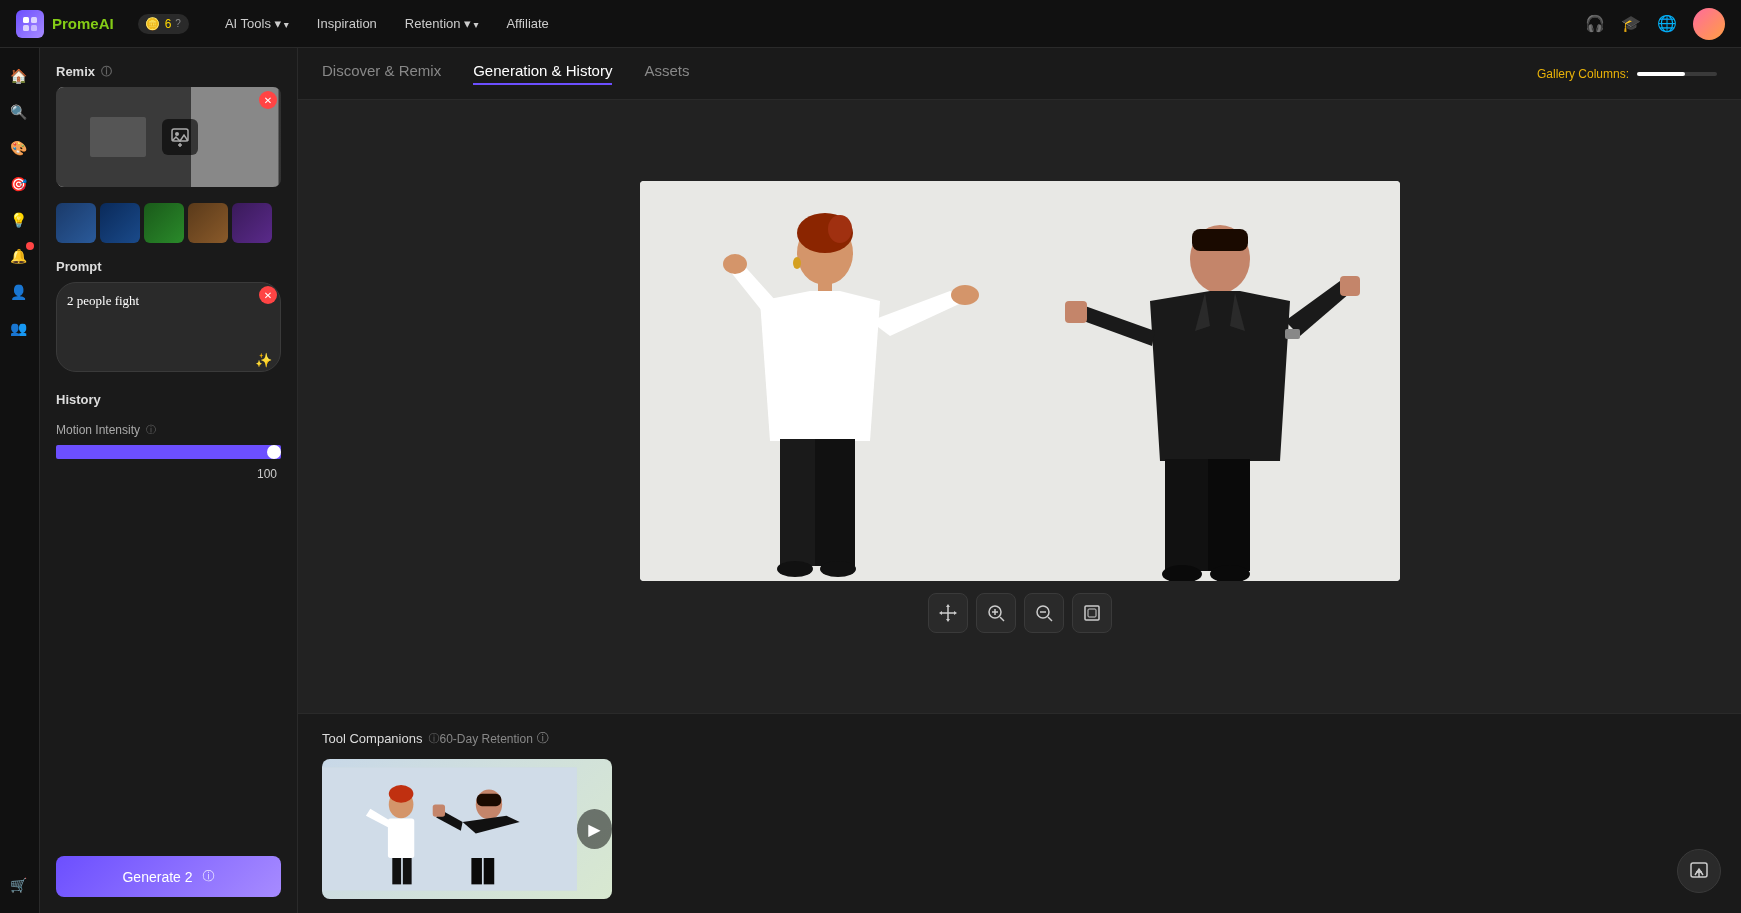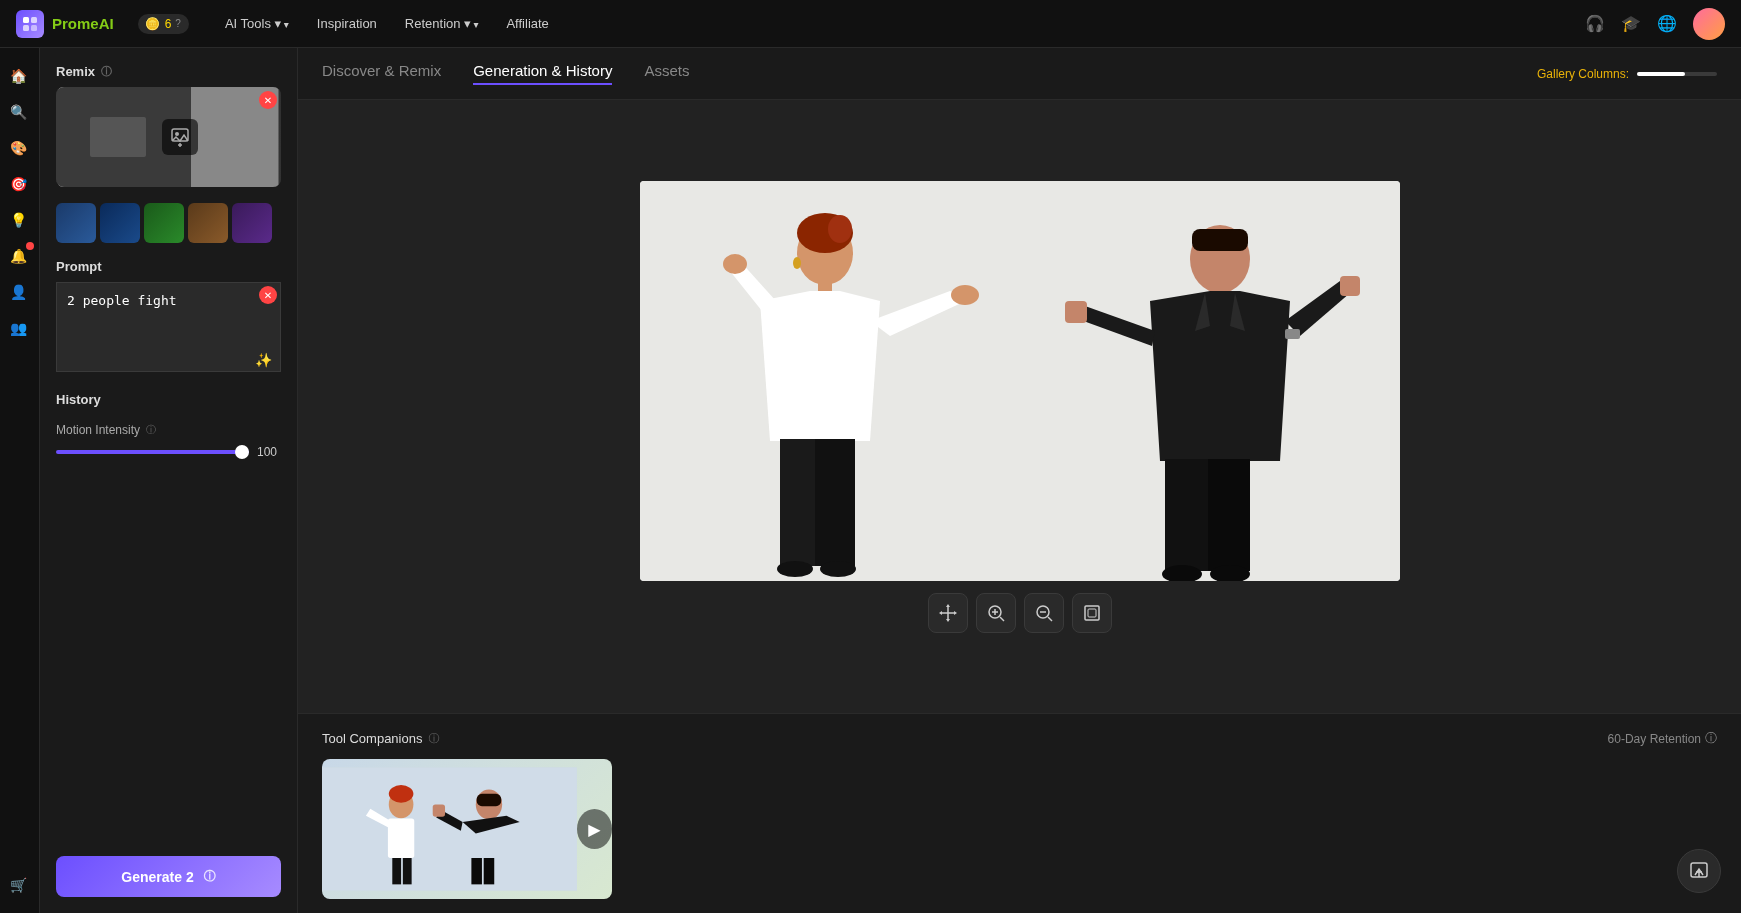"2 people fight" .prompt-textarea { border-radius: 0 -> 20px; font-family: none -> Liberation Serif, serif }
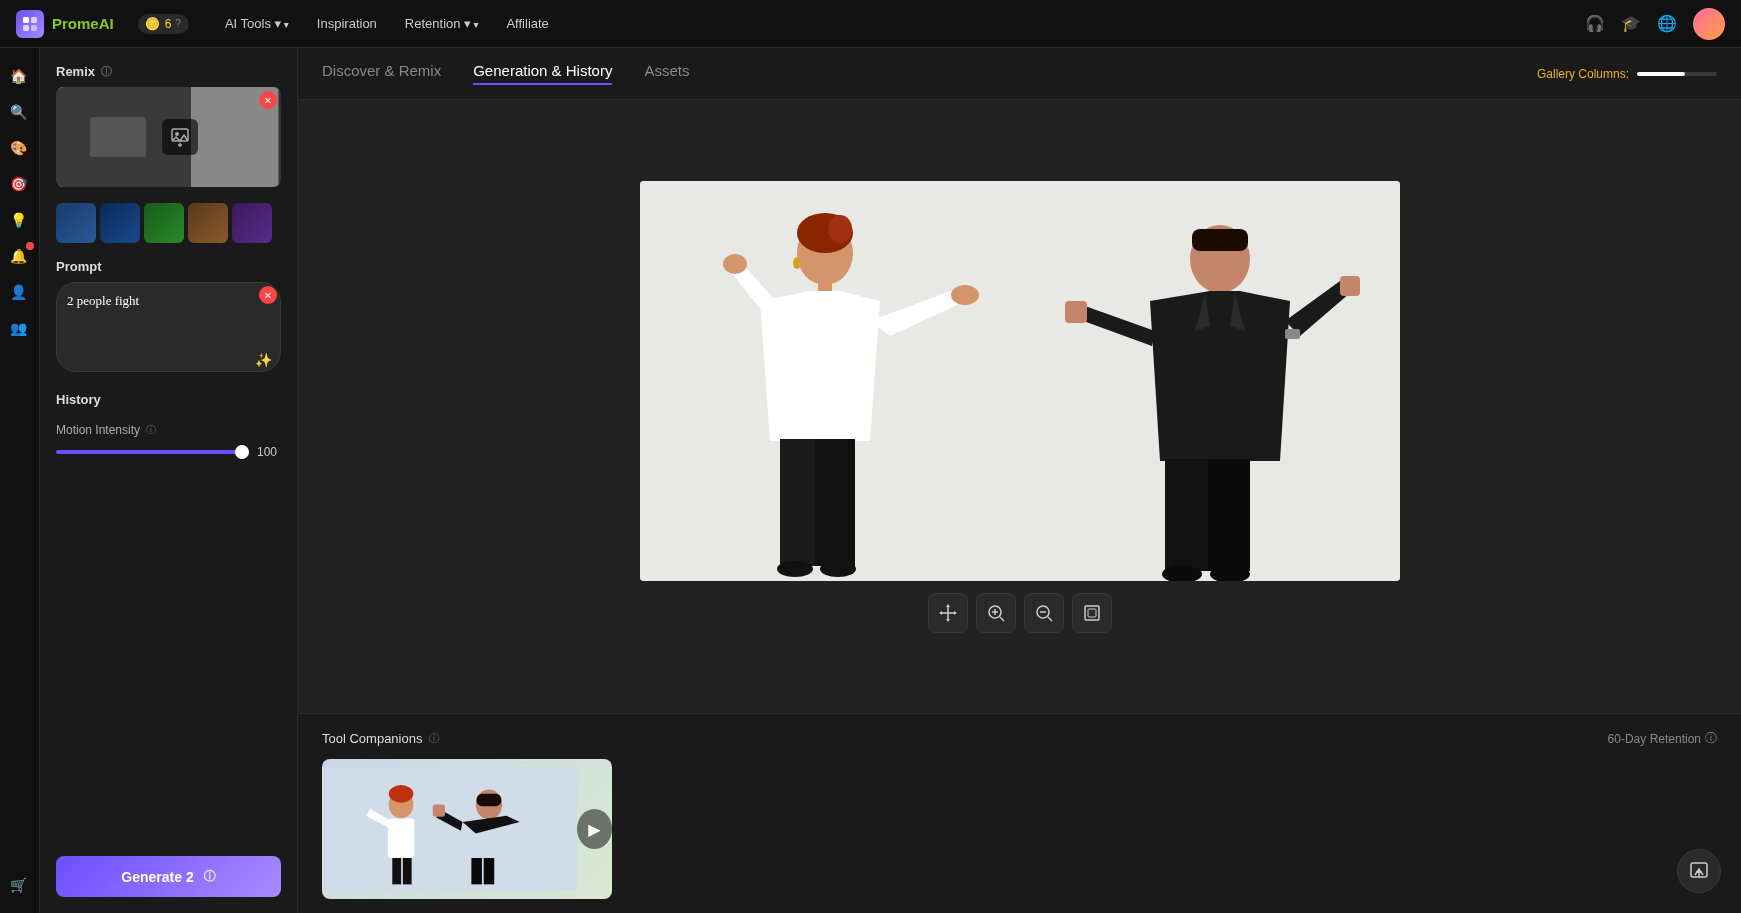"100" .slider-container { align-items: center -> flex-end; flex-direction: none -> column }
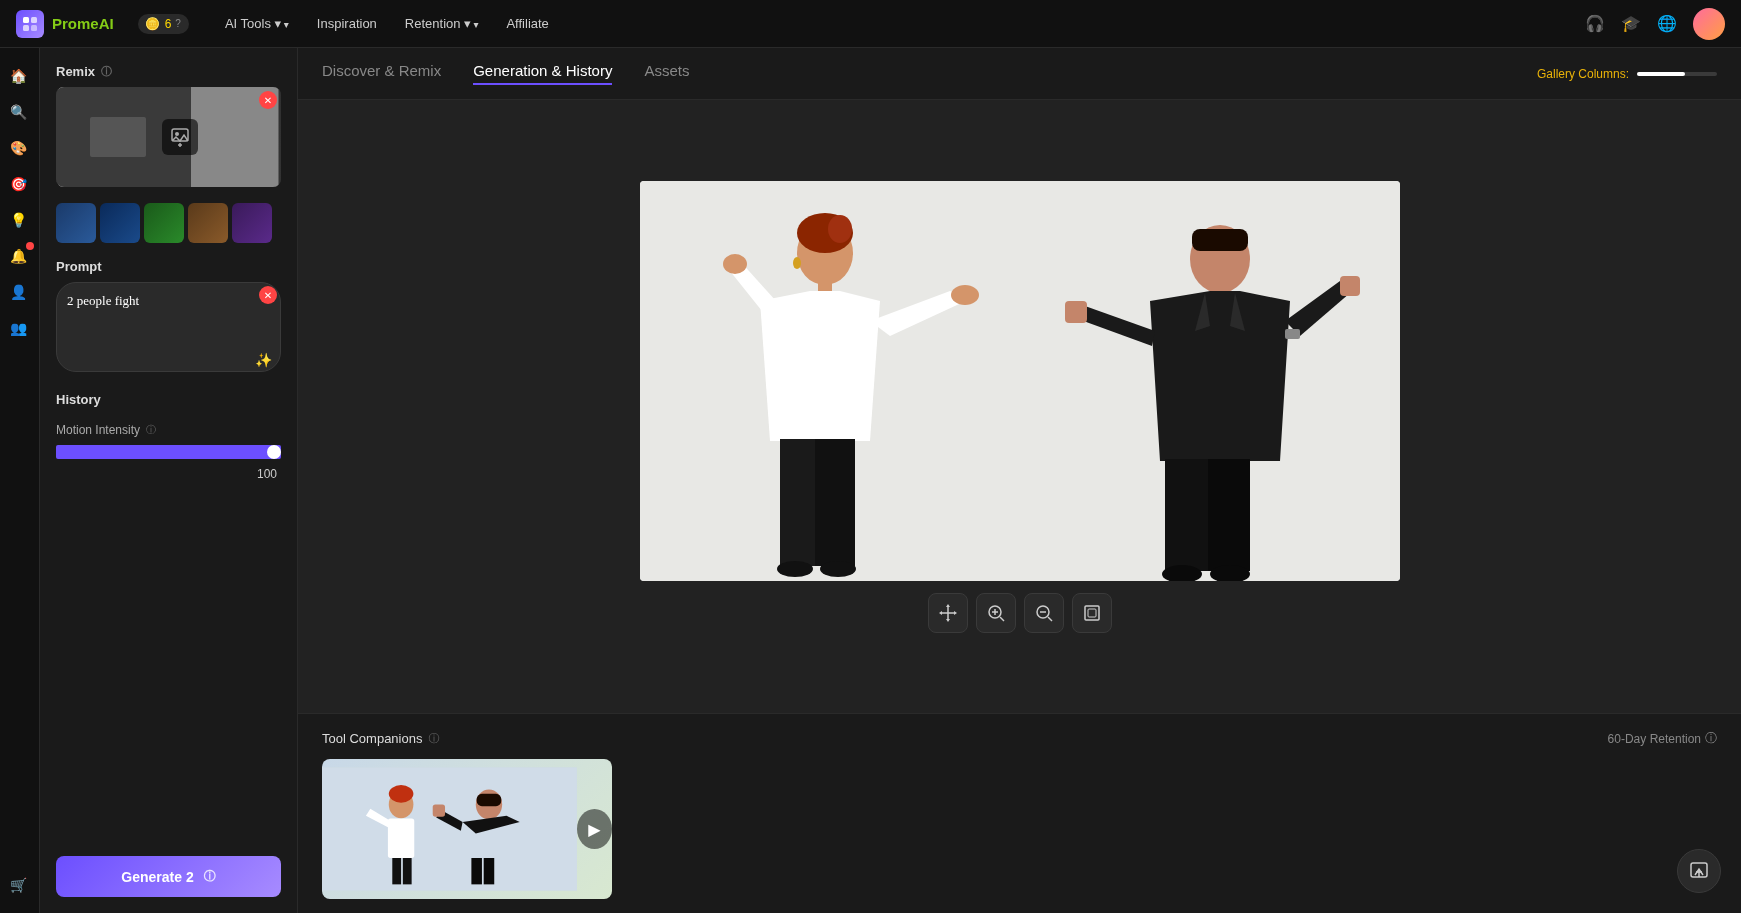"Tool Companions" .bottom-header { justify-content: space-between -> none }
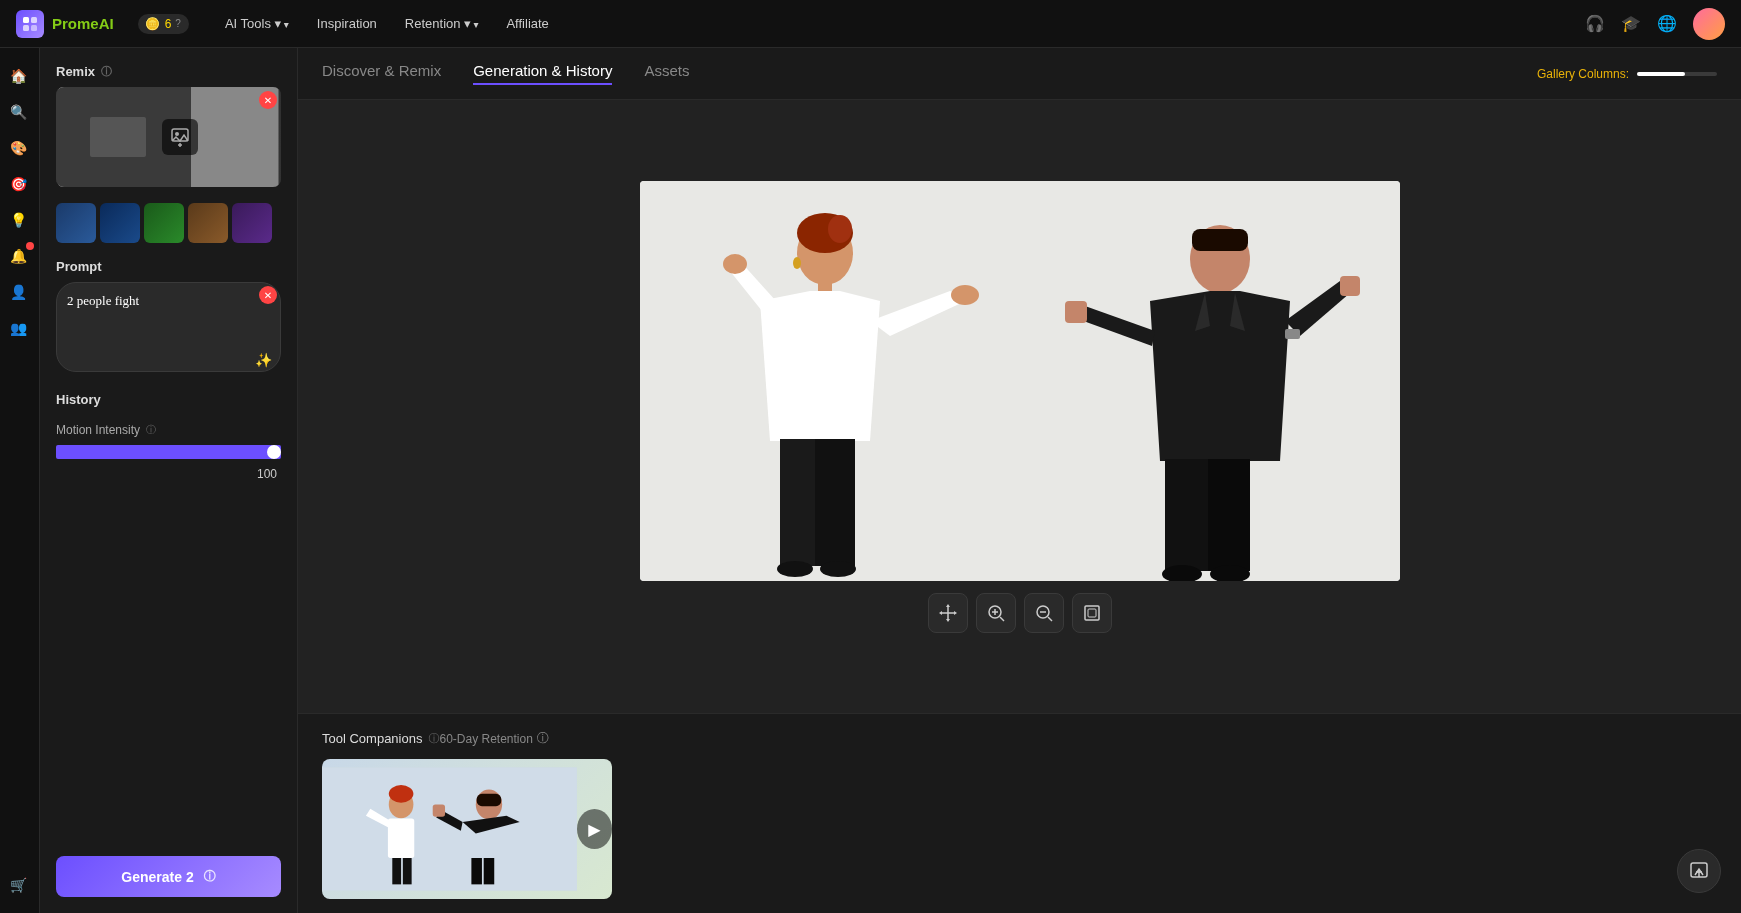"Generate 2" .generate-btn { font-weight: 700 -> 400 }
